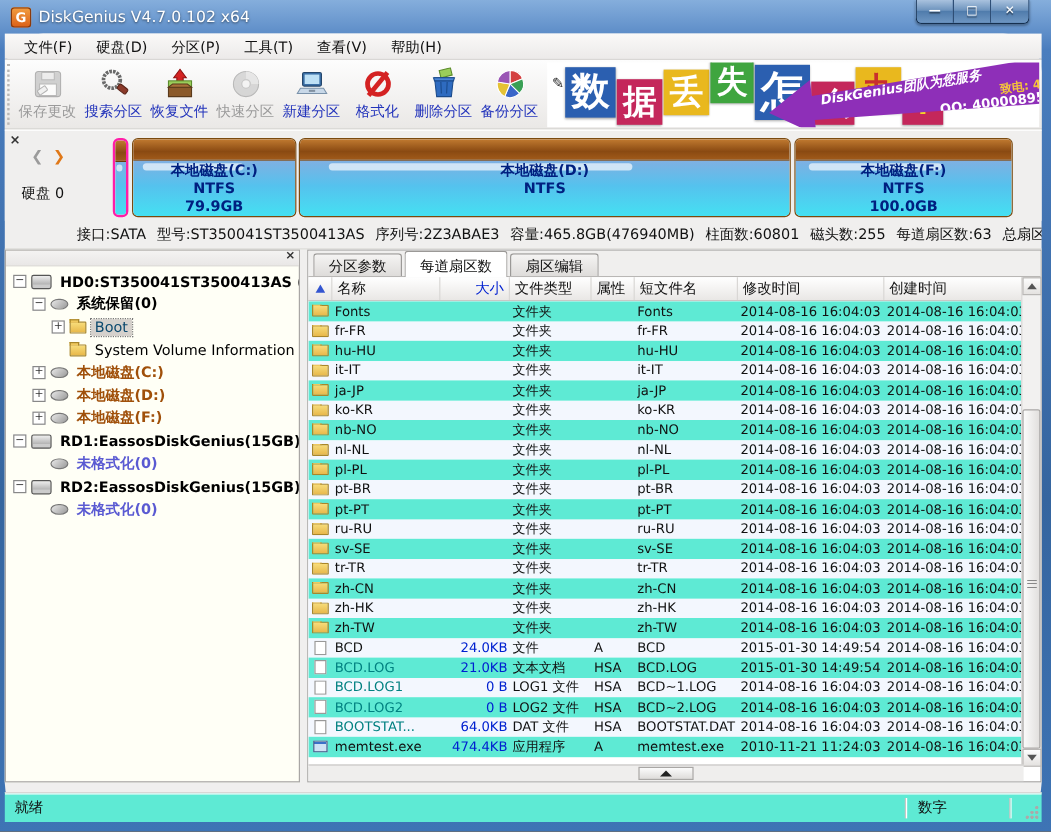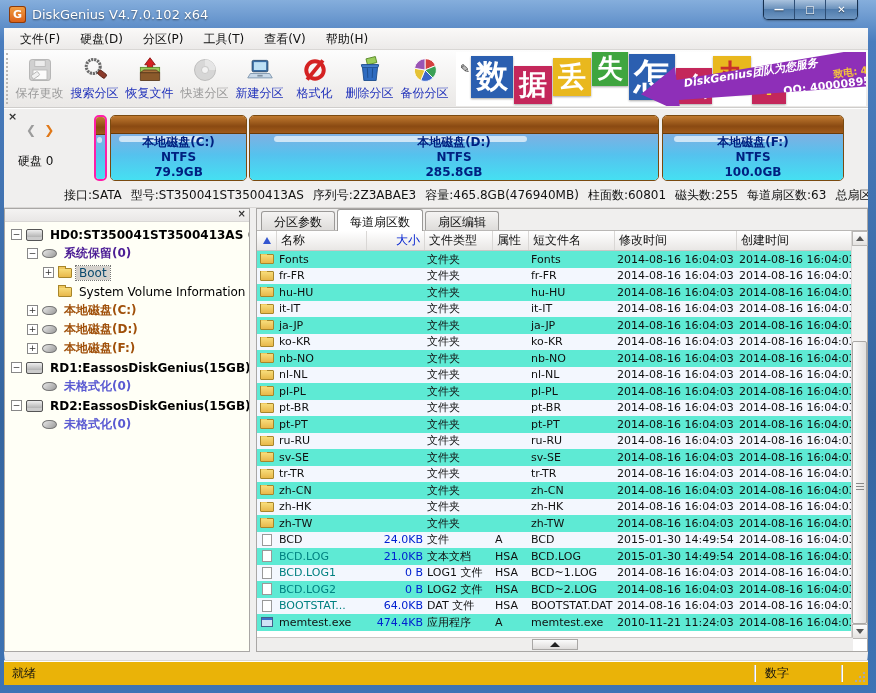"285.8GB" div.pline { html: <div>285.8GB</div> -> none }
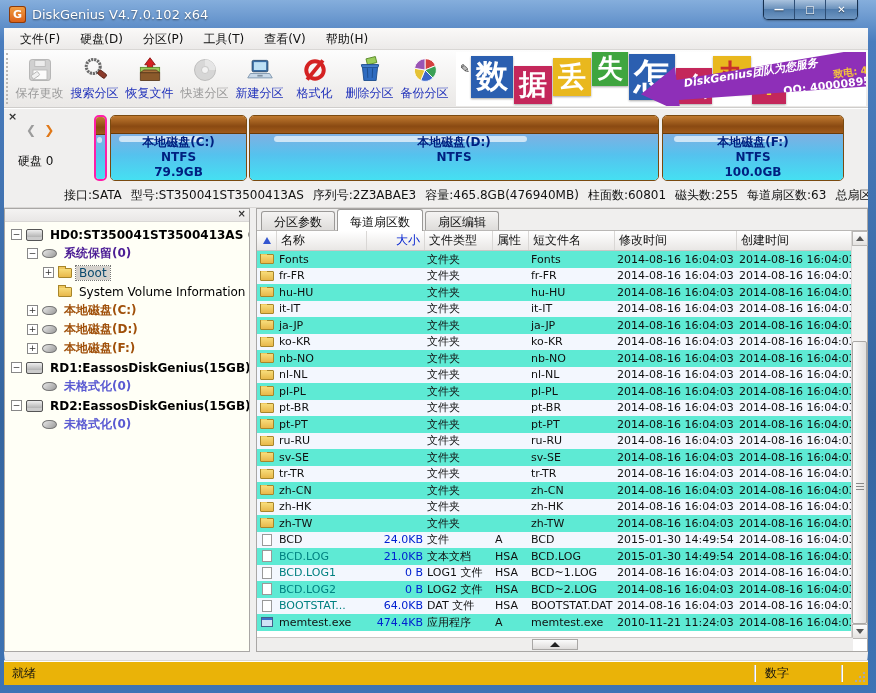"系统保留(0)" span.t-label { color: #4c1d95 -> #000000 }
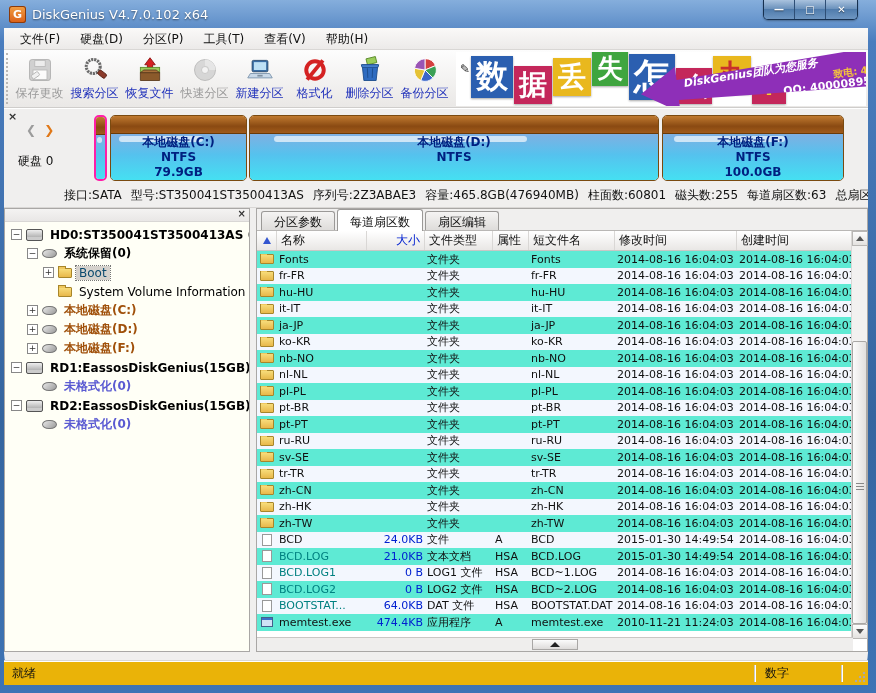"就绪" .statusbar { background: #eab308 -> #5eead4 }
